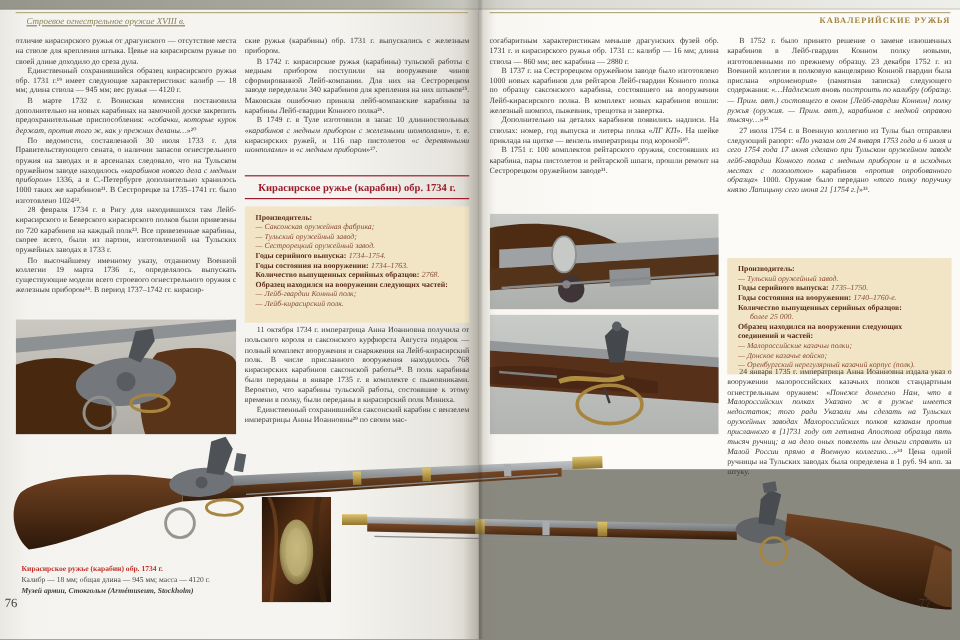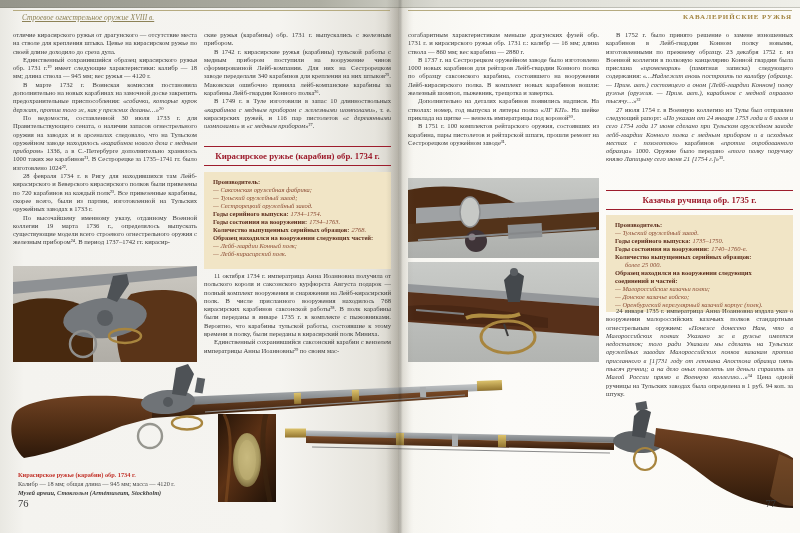"КАВАЛЕРИЙСКИЕ РУЖЬЯ" .page-right { height: 533px -> 391px }
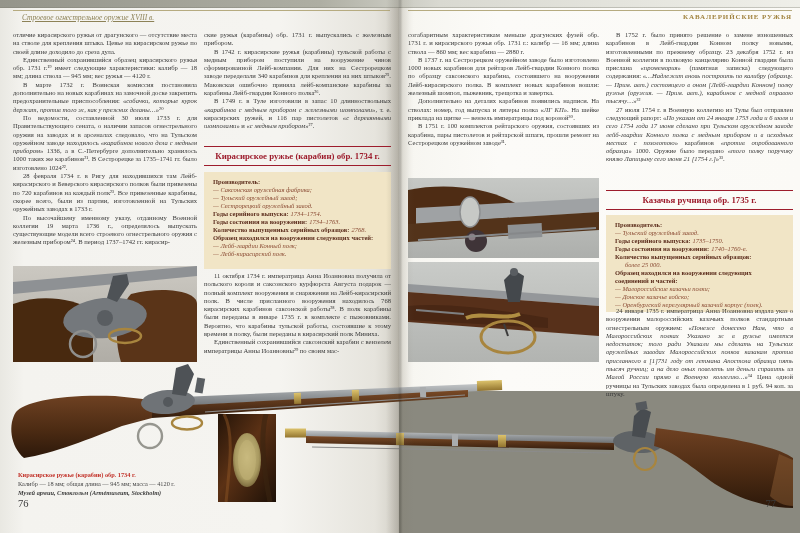"Казачья ручница обр. 1735 г." div.spec-head { html: <div>Казачья ручница обр. 1735 г.</div> -> none }
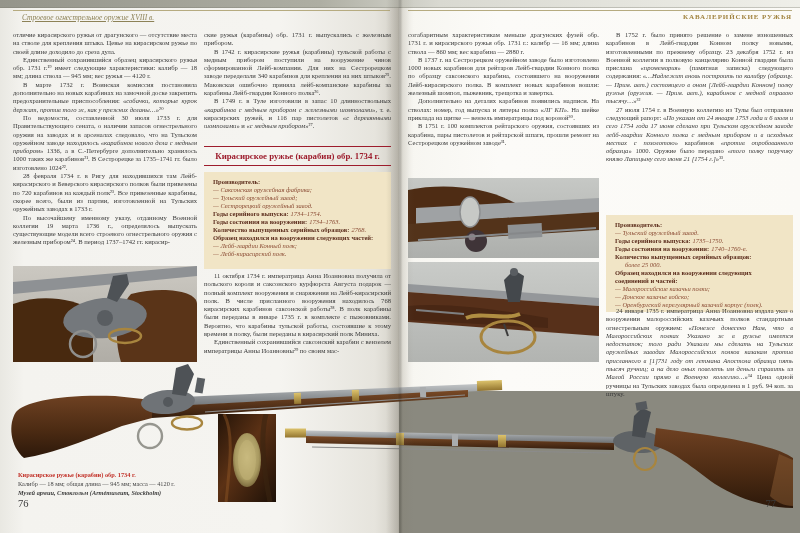"76" .pn-left { left: 18px -> 4px }
